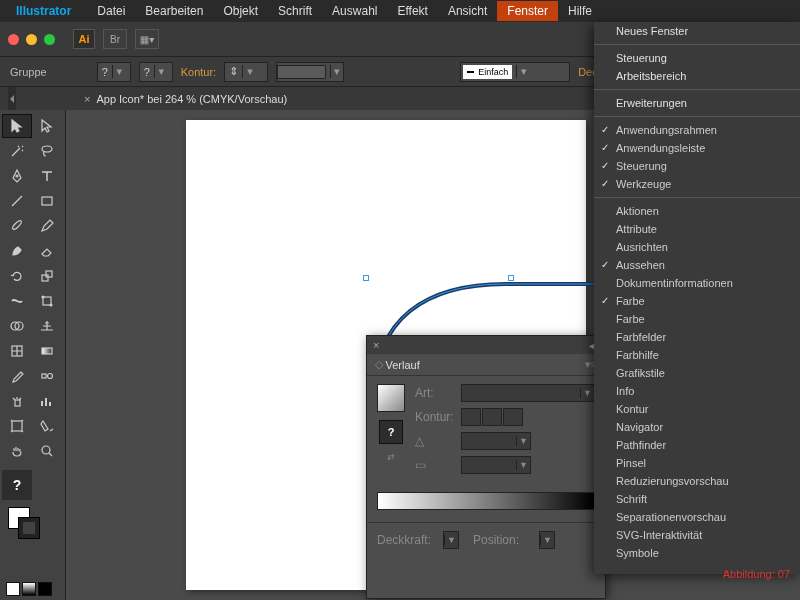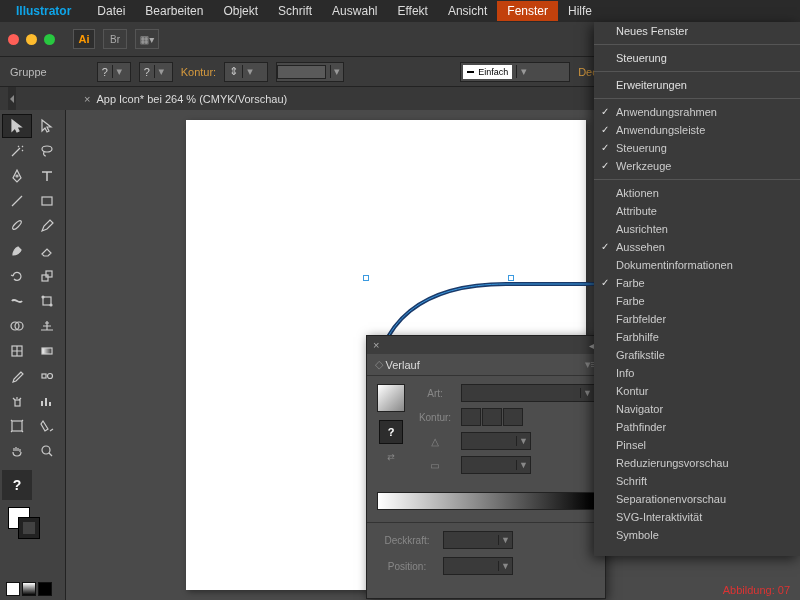"Arbeitsbereich" div.dd-item { html: none -> <div>Arbeitsbereich</div> }
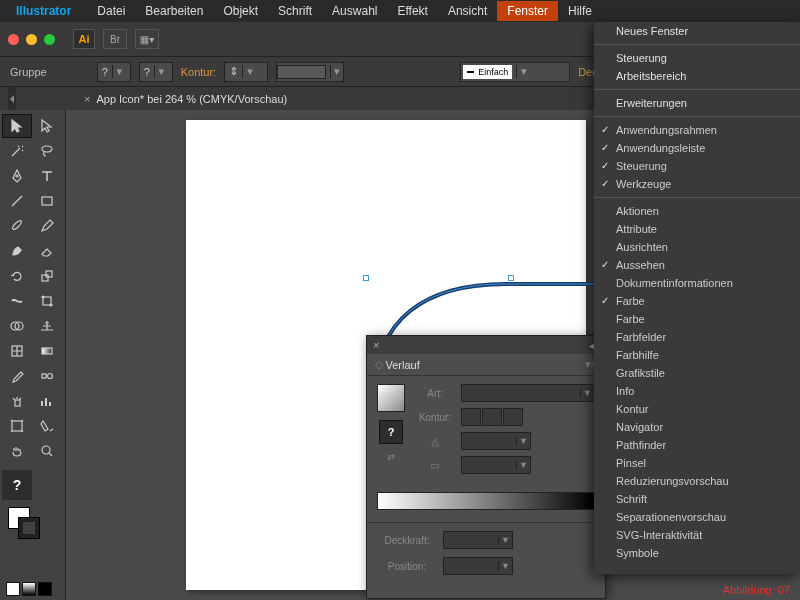"Art:" .vp-row .lbl { font-size: 10px -> 12px; text-align: center -> left }
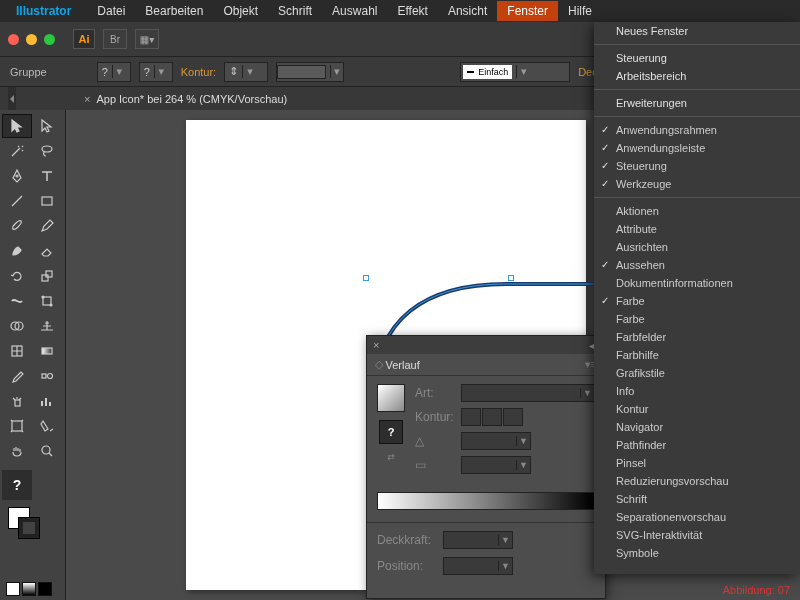"Deckkraft:" .vp-bot { flex-direction: column -> row; gap: 8px -> 14px }
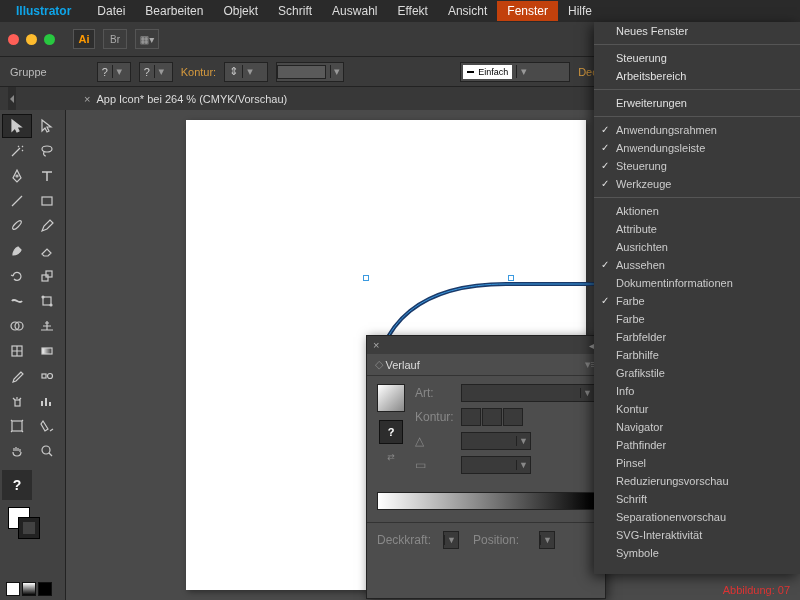"Abbildung: 07" .caption { bottom: 4px -> 20px }
